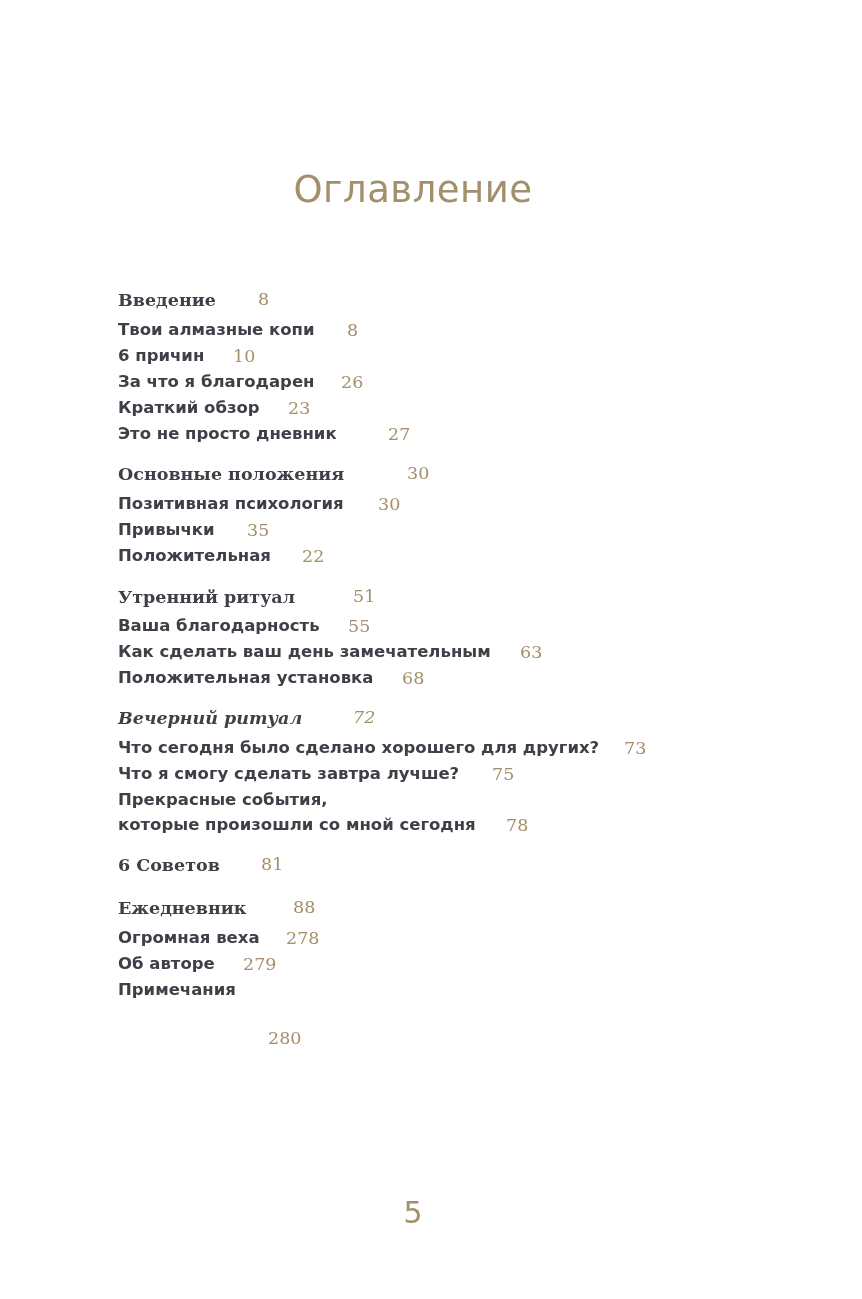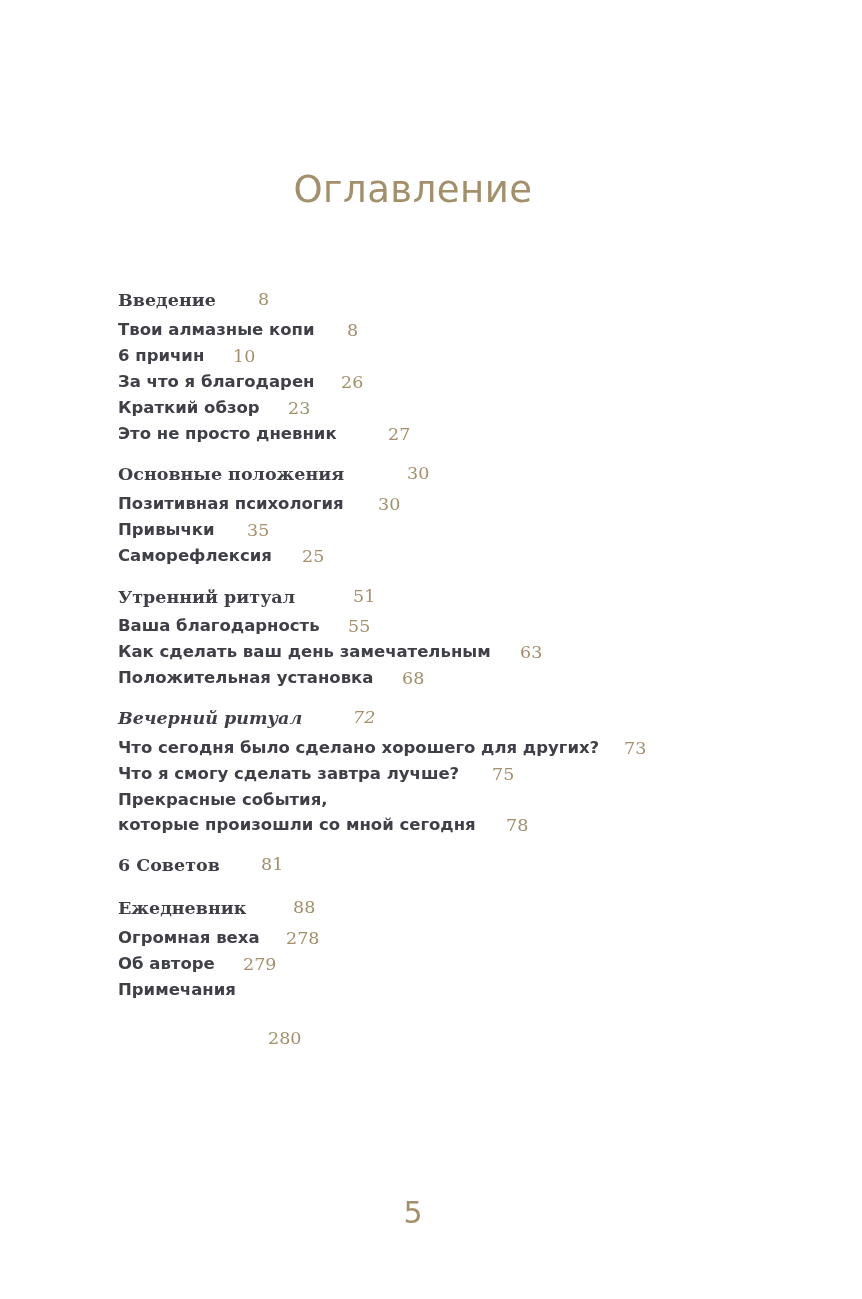"Саморефлексия" span { text: Саморефлексия -> Положительная }
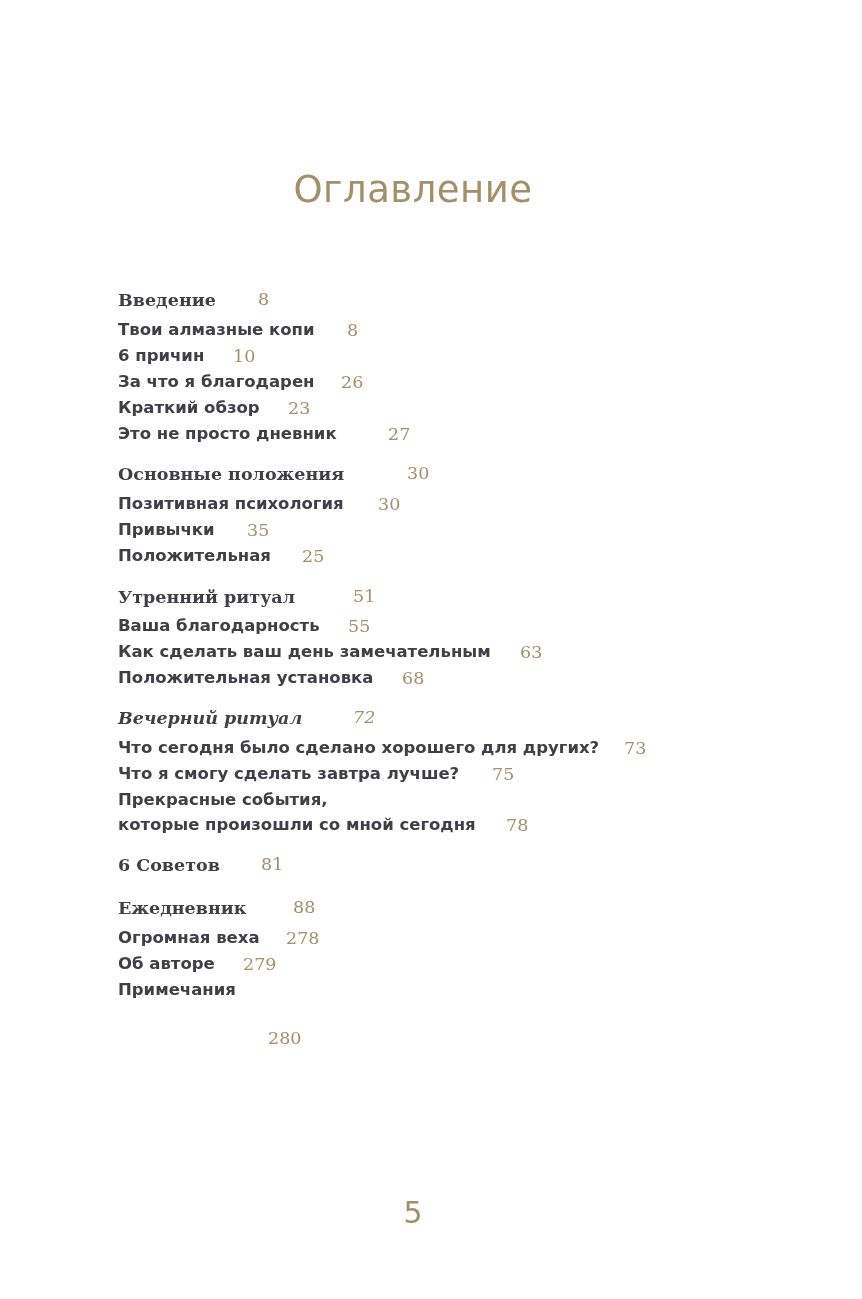"25" span.pg { text: 25 -> 22 }
